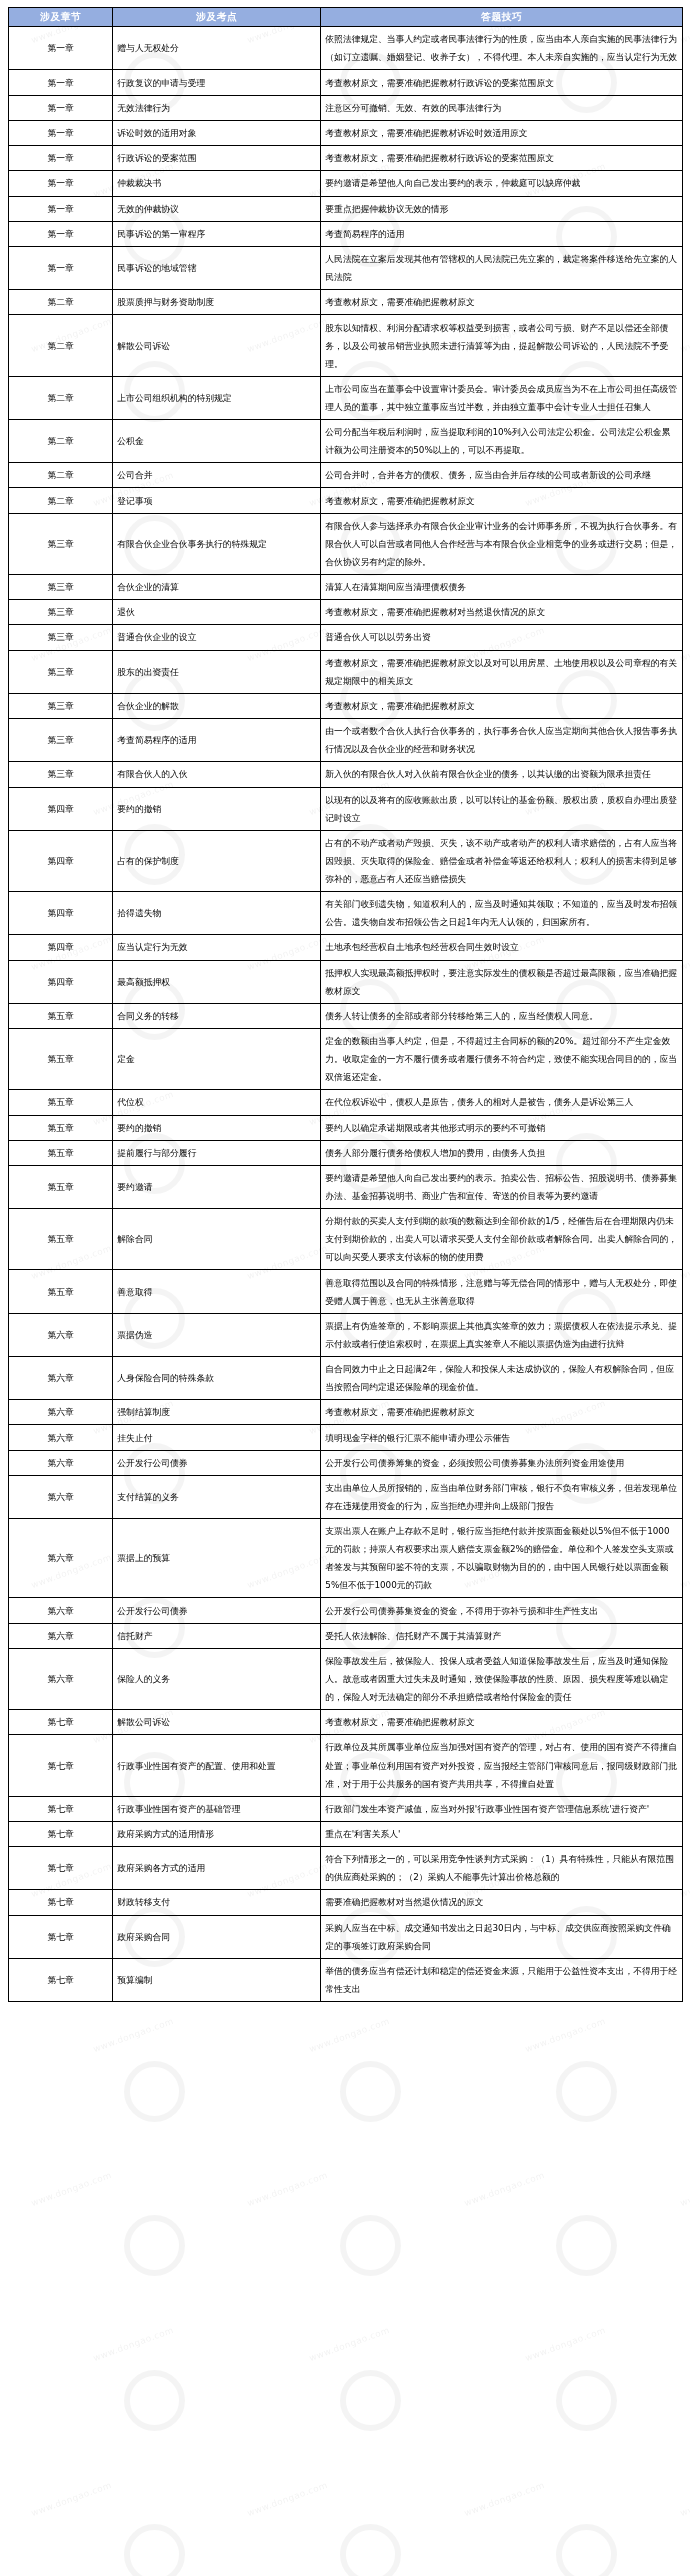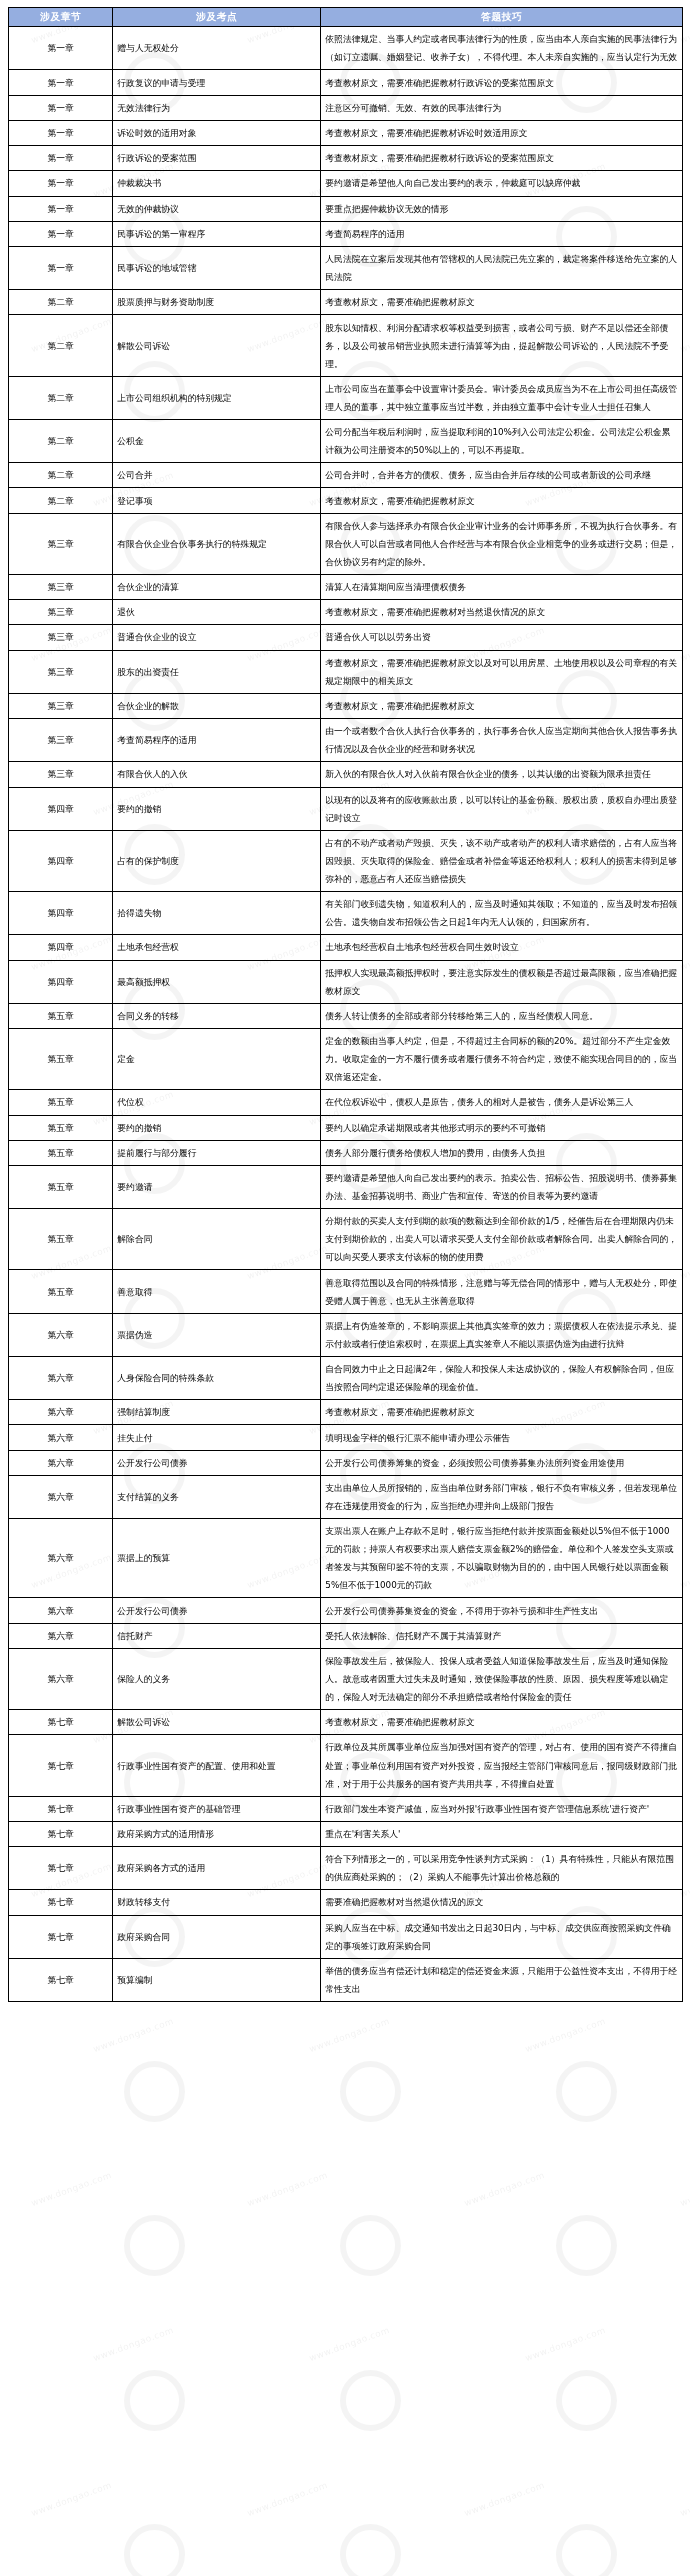"土地承包经营权" td.col-point { text: 土地承包经营权 -> 应当认定行为无效 }
